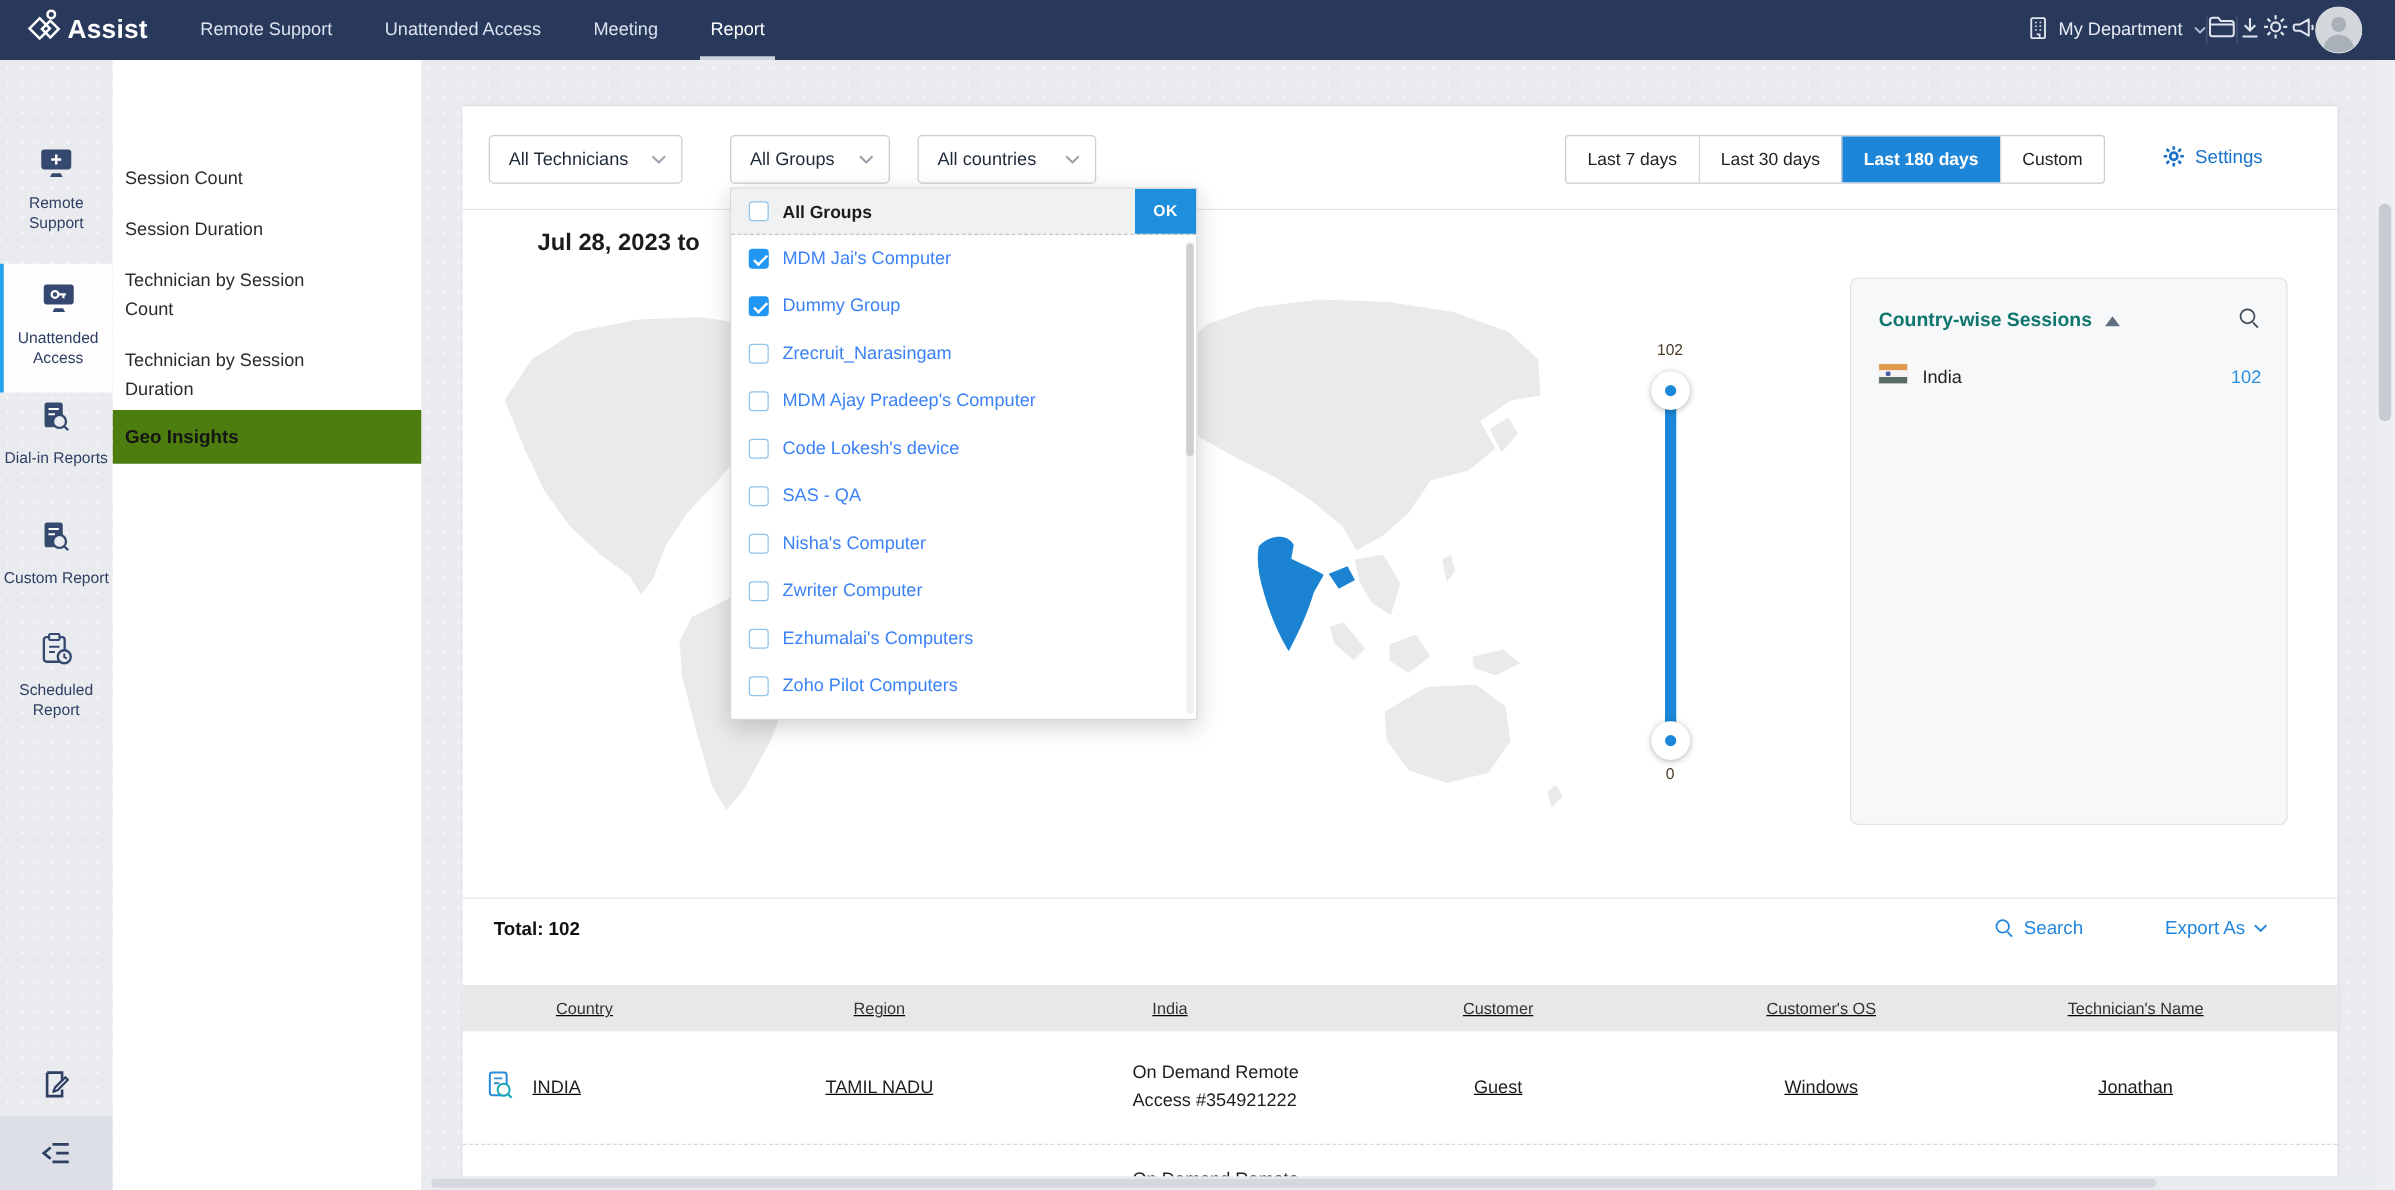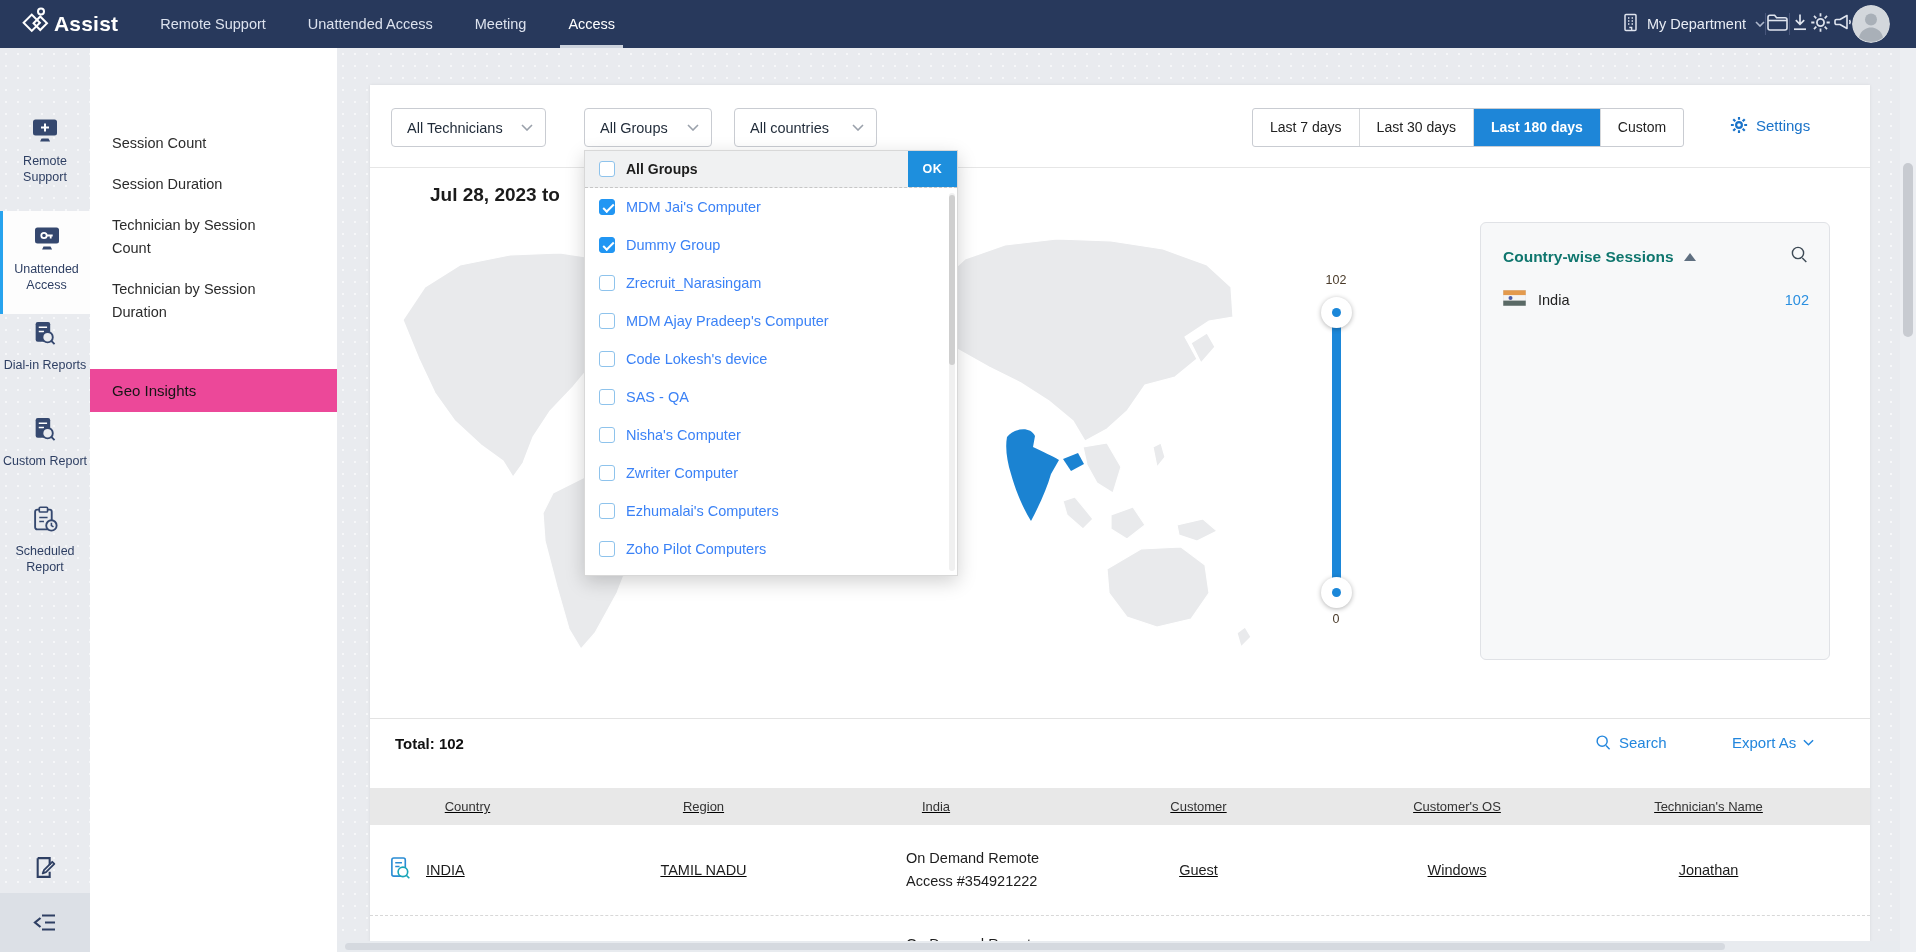"Access" span.nav-item { text: Access -> Report }
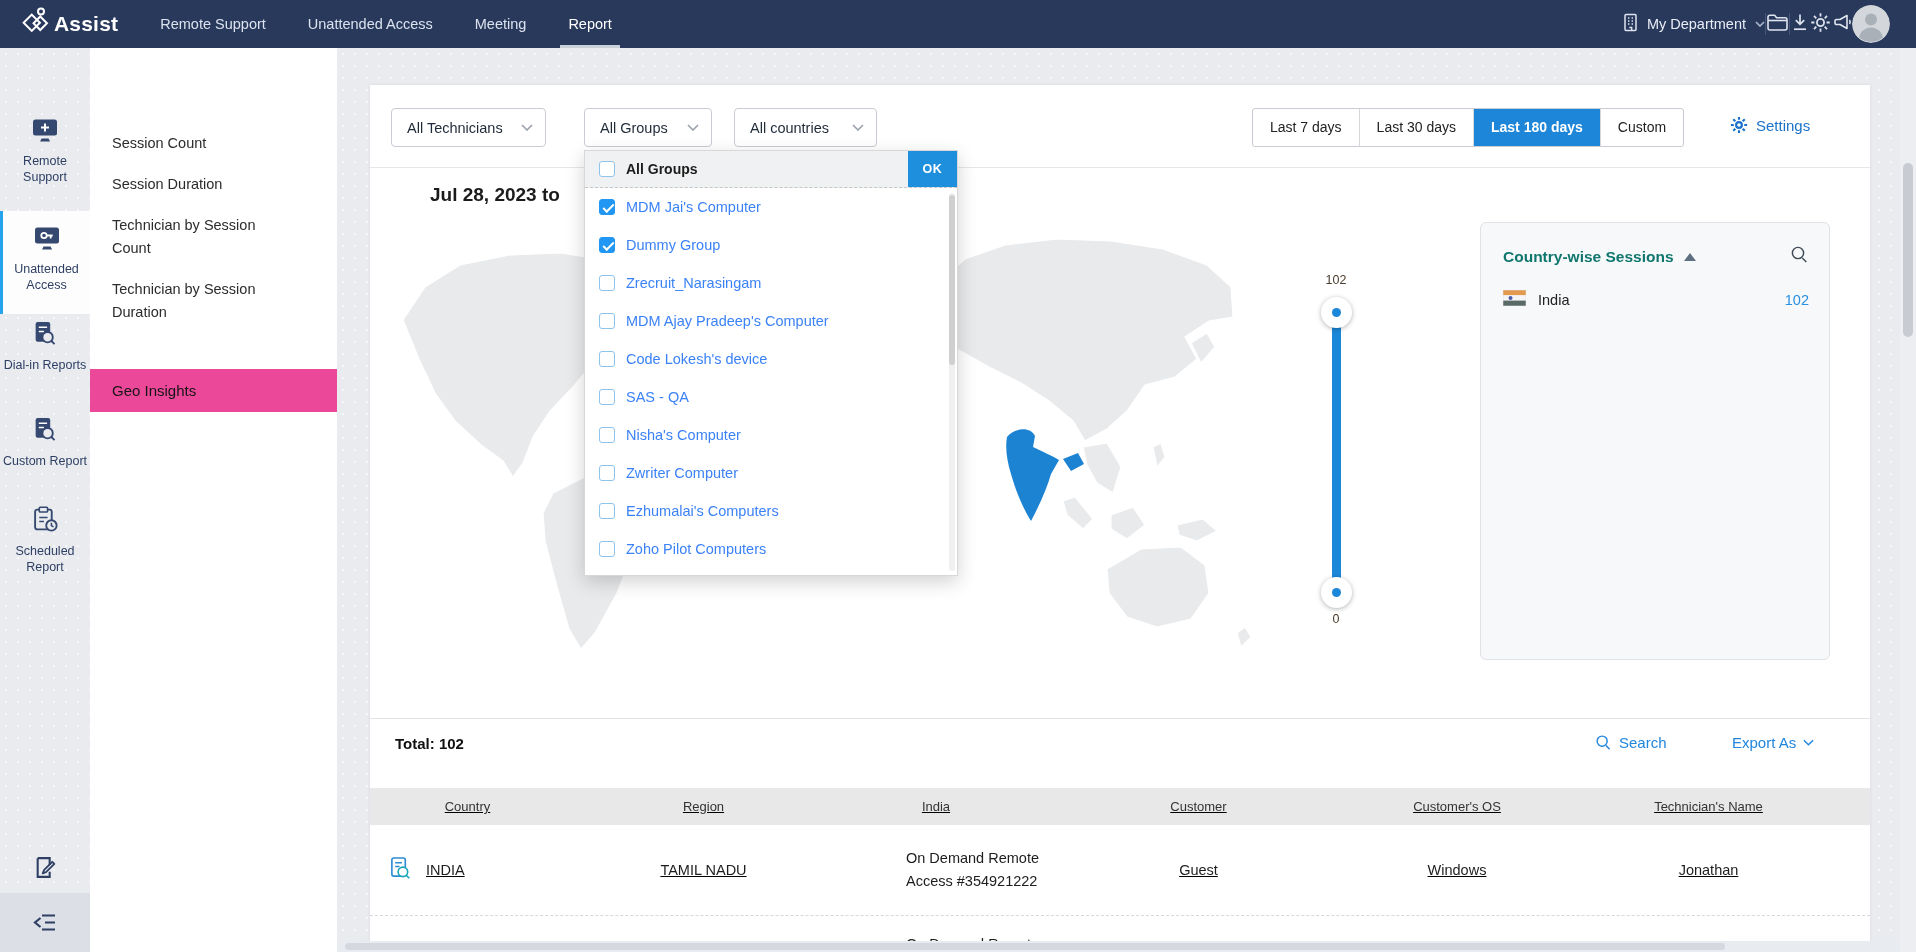"Session Count" .submenu .sm-item { padding-left: 22px -> 10px }
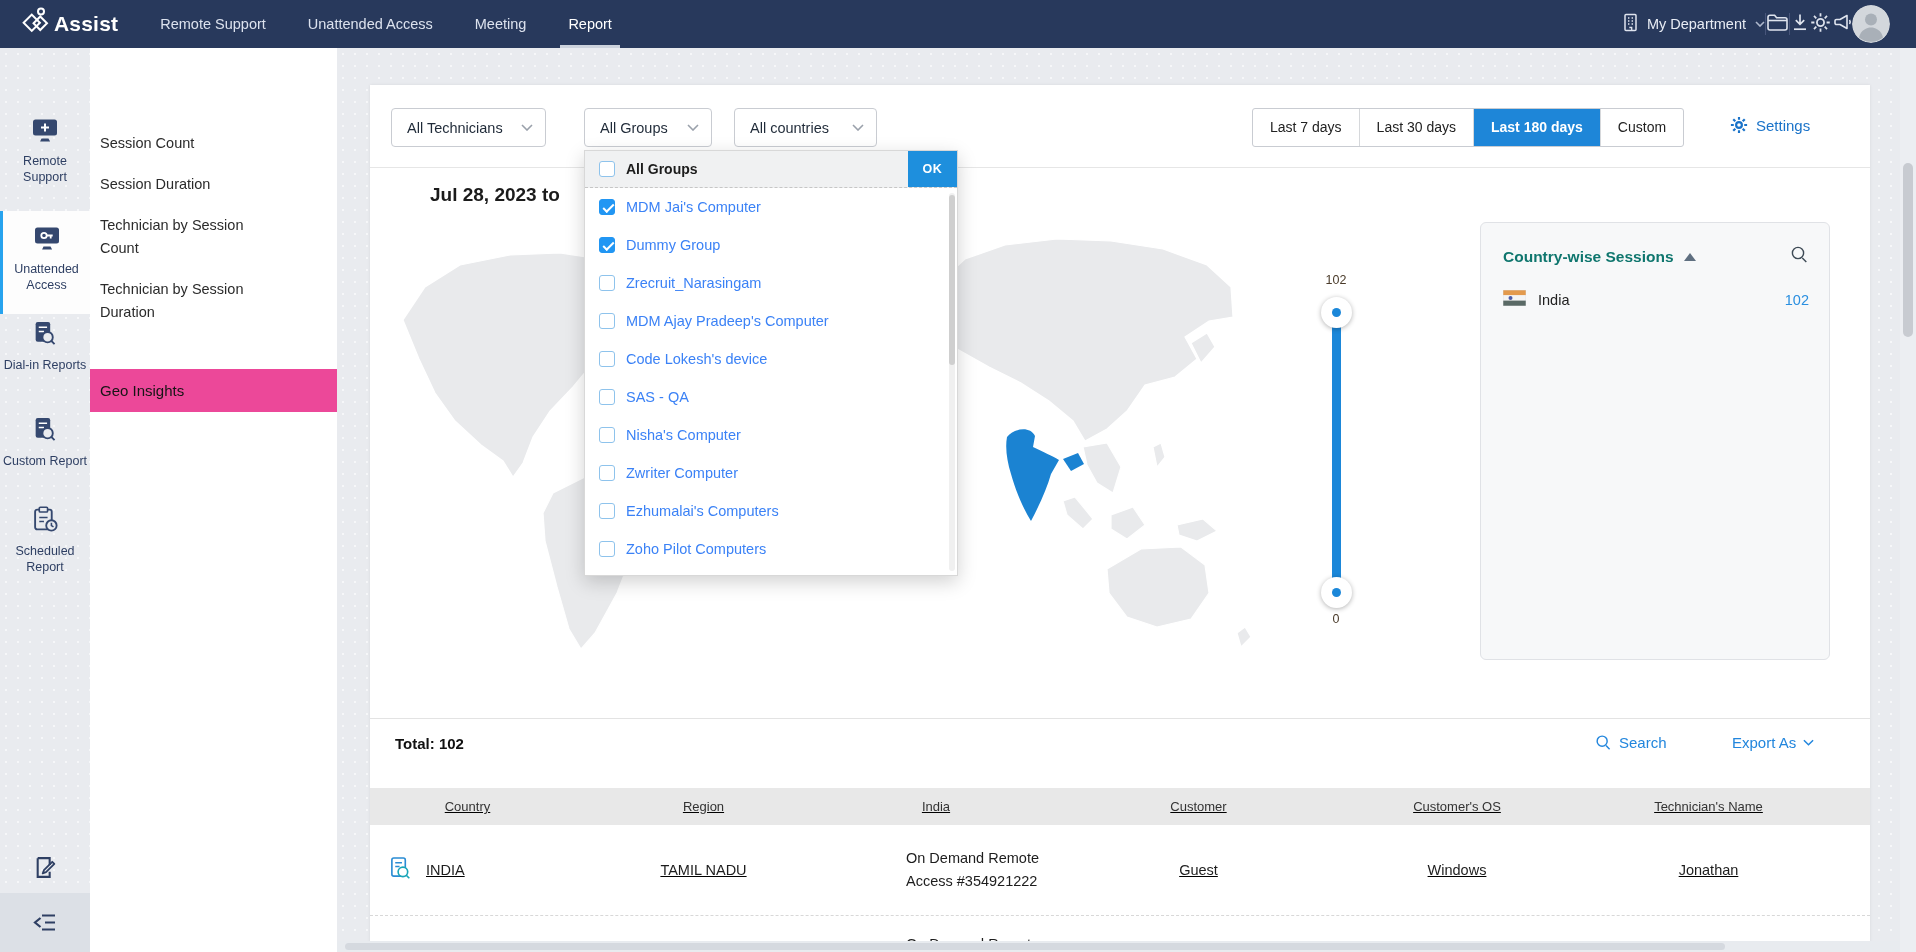"Geo Insights" .submenu .sm-item.active { background: #ec4899 -> #4d7c0f; font-weight: normal -> bold; margin-top: 41px -> none }
